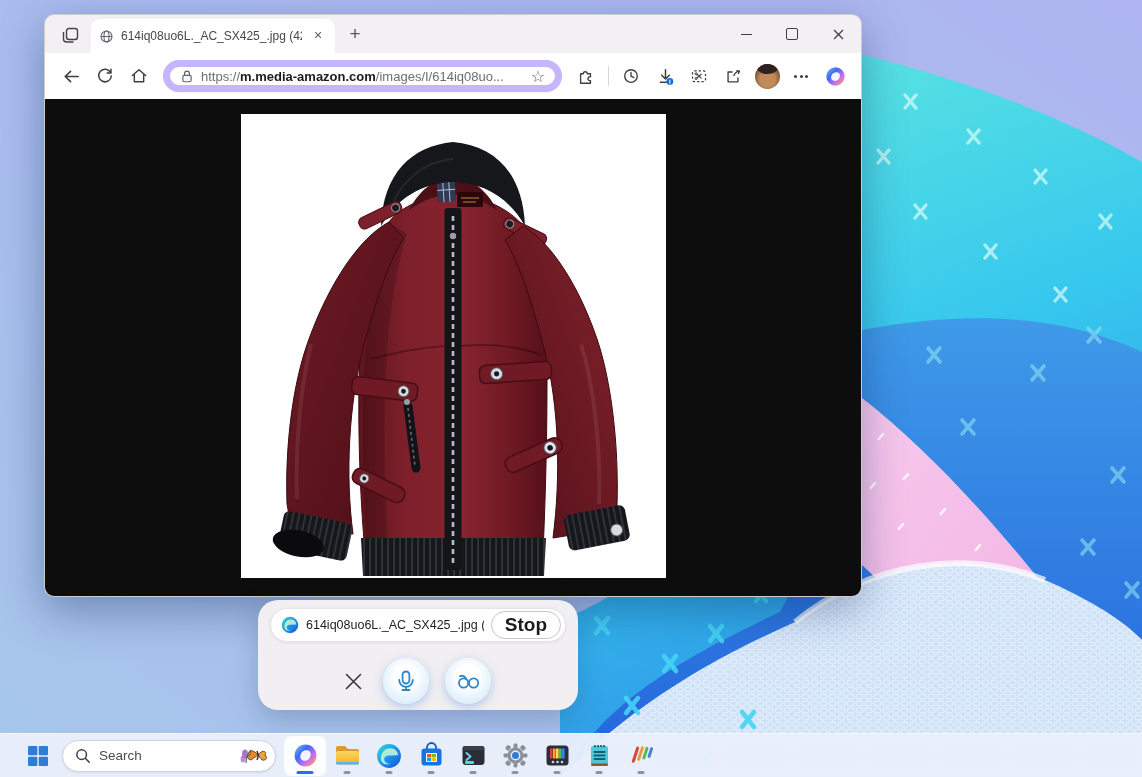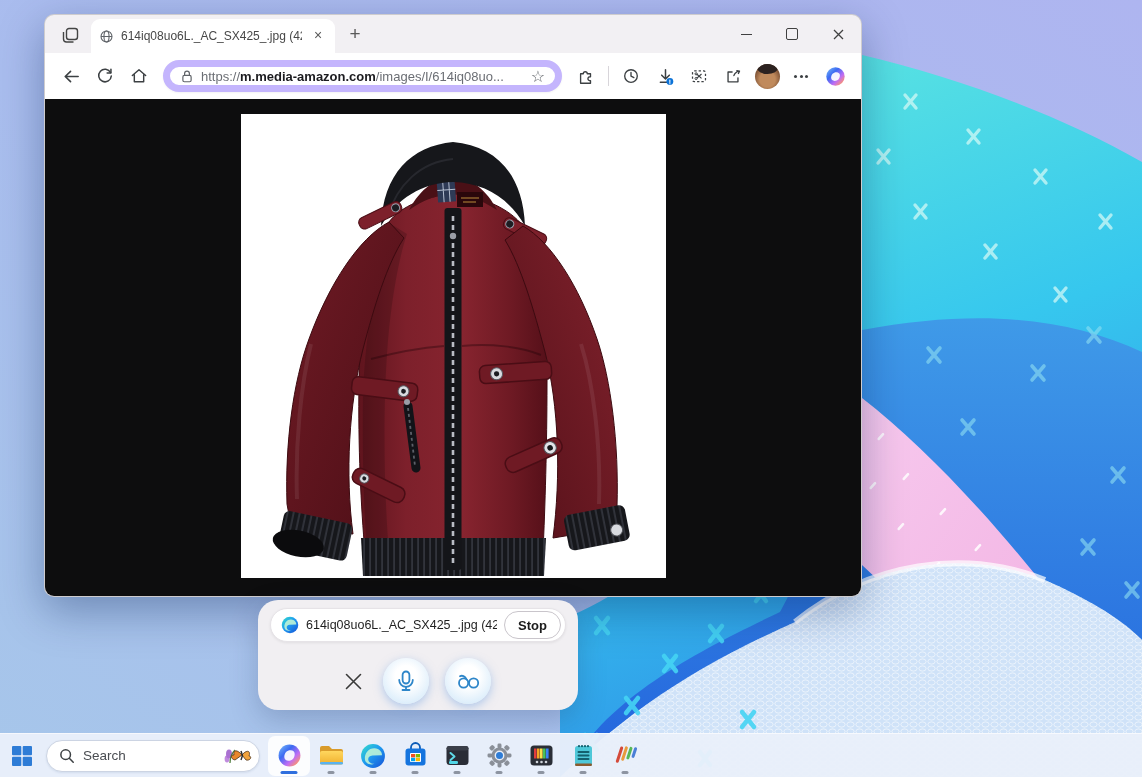"Stop" .stop-btn { font-size: 13px -> 19px }
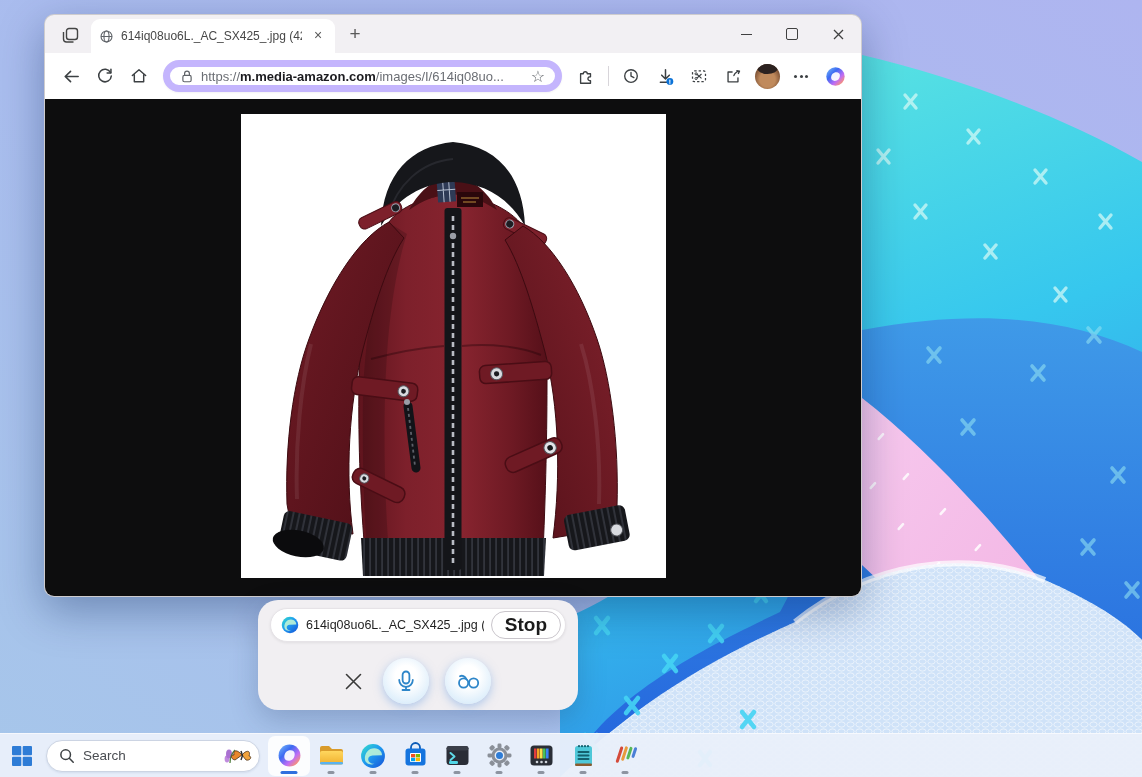"Search" #taskbar { padding-left: 4px -> 20px }
